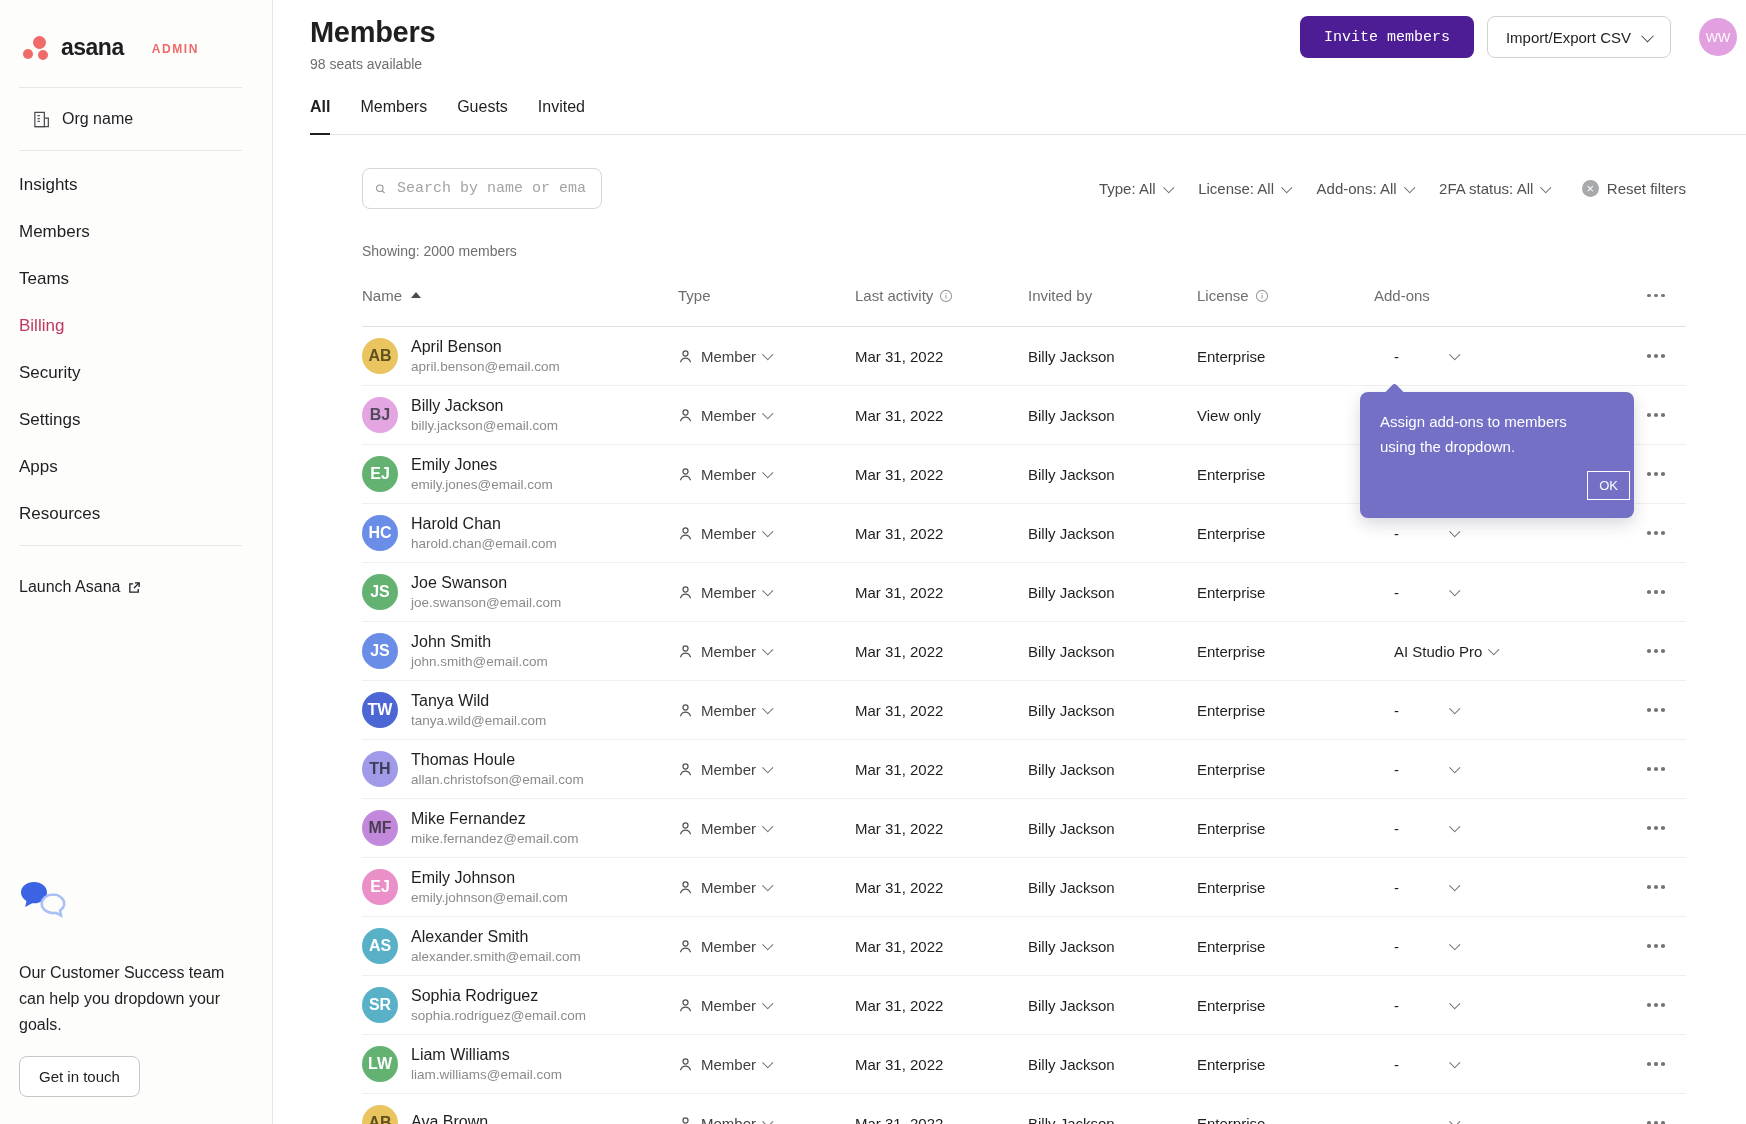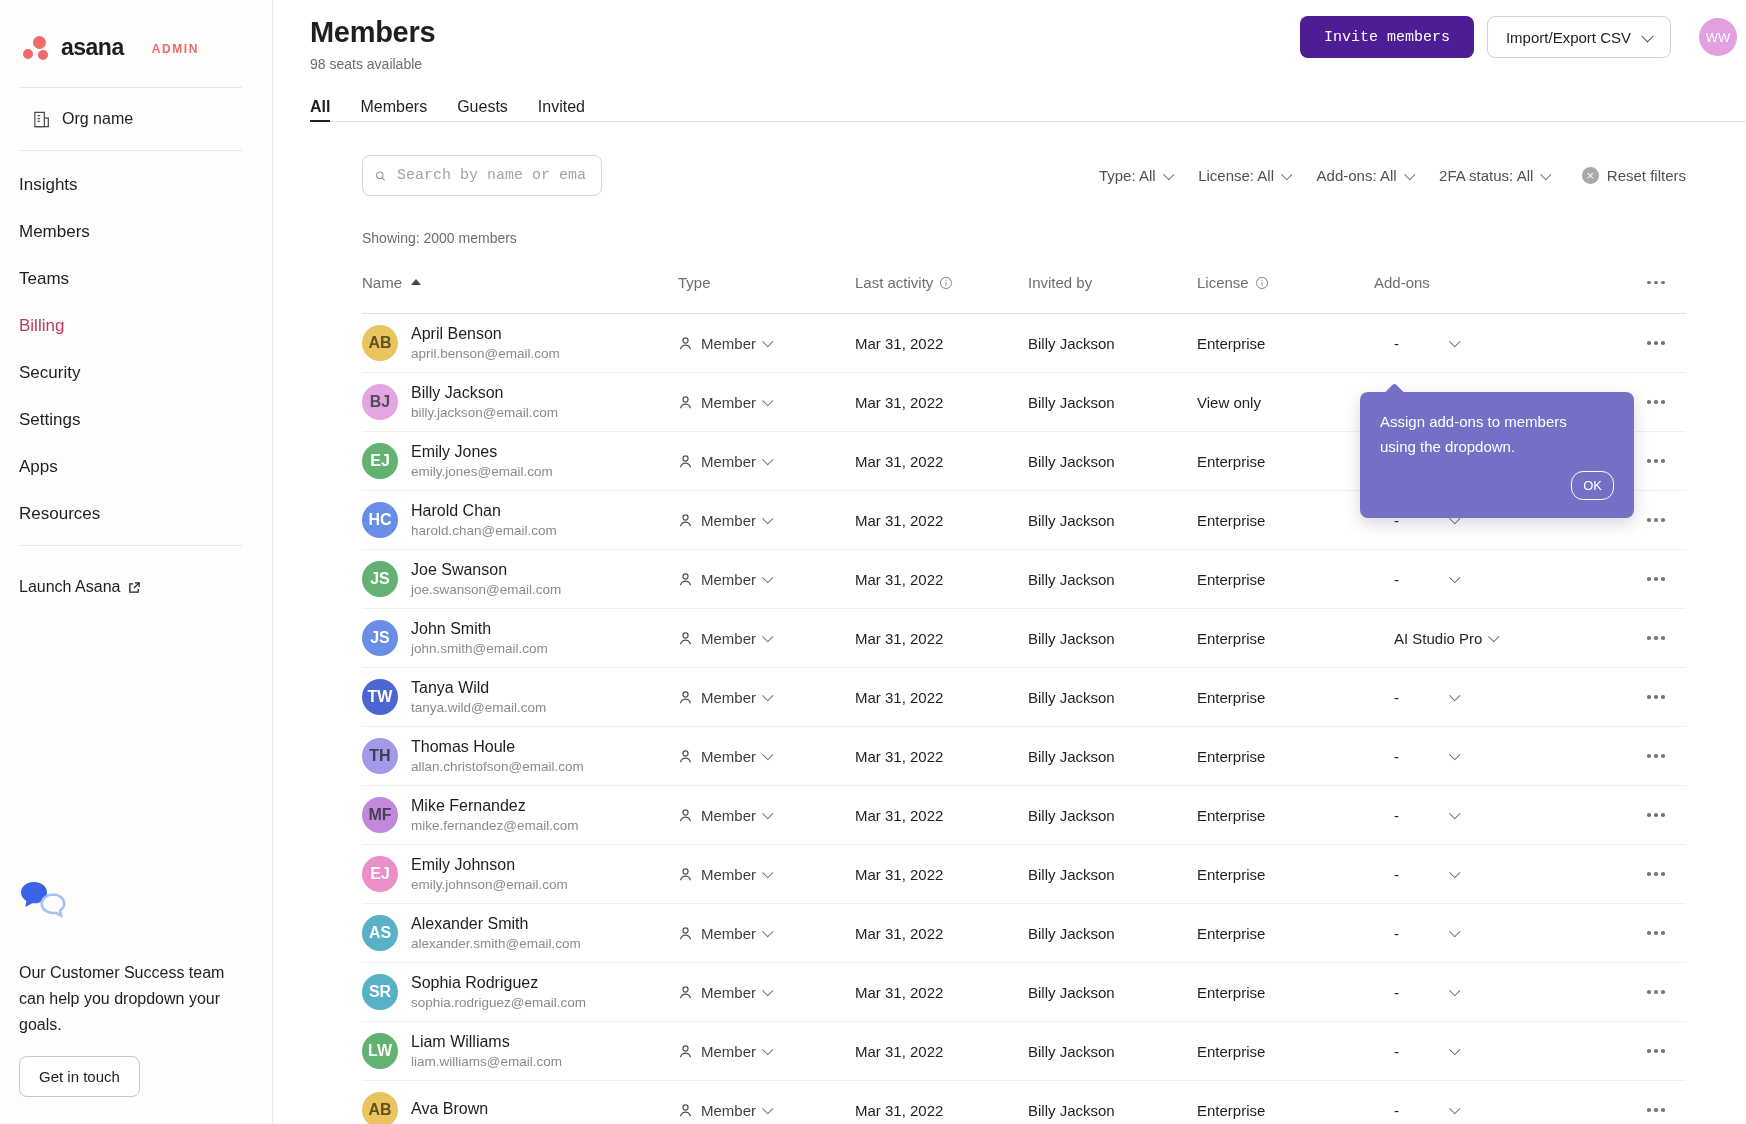"All" .tab { padding-bottom: 4px -> 17px }
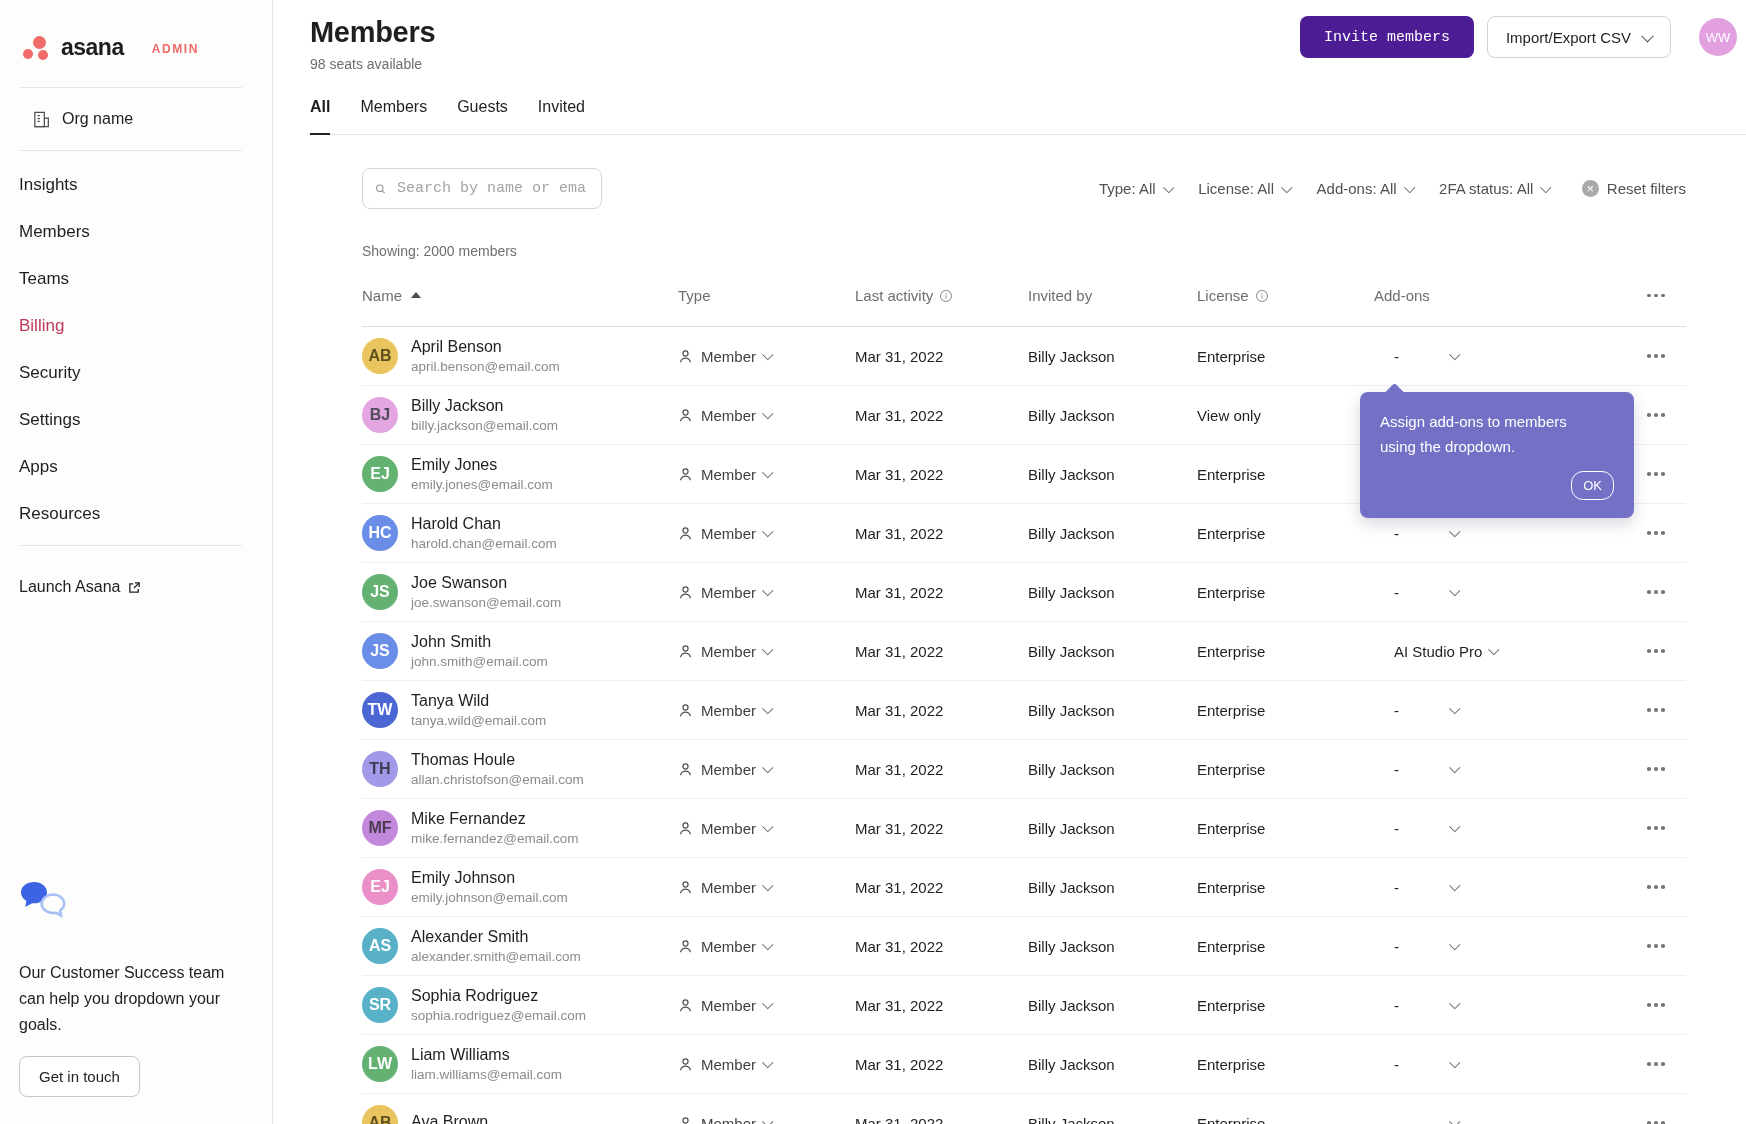"OK" .tt-ok { border-radius: 12px -> 0; right: 20px -> 4px }
